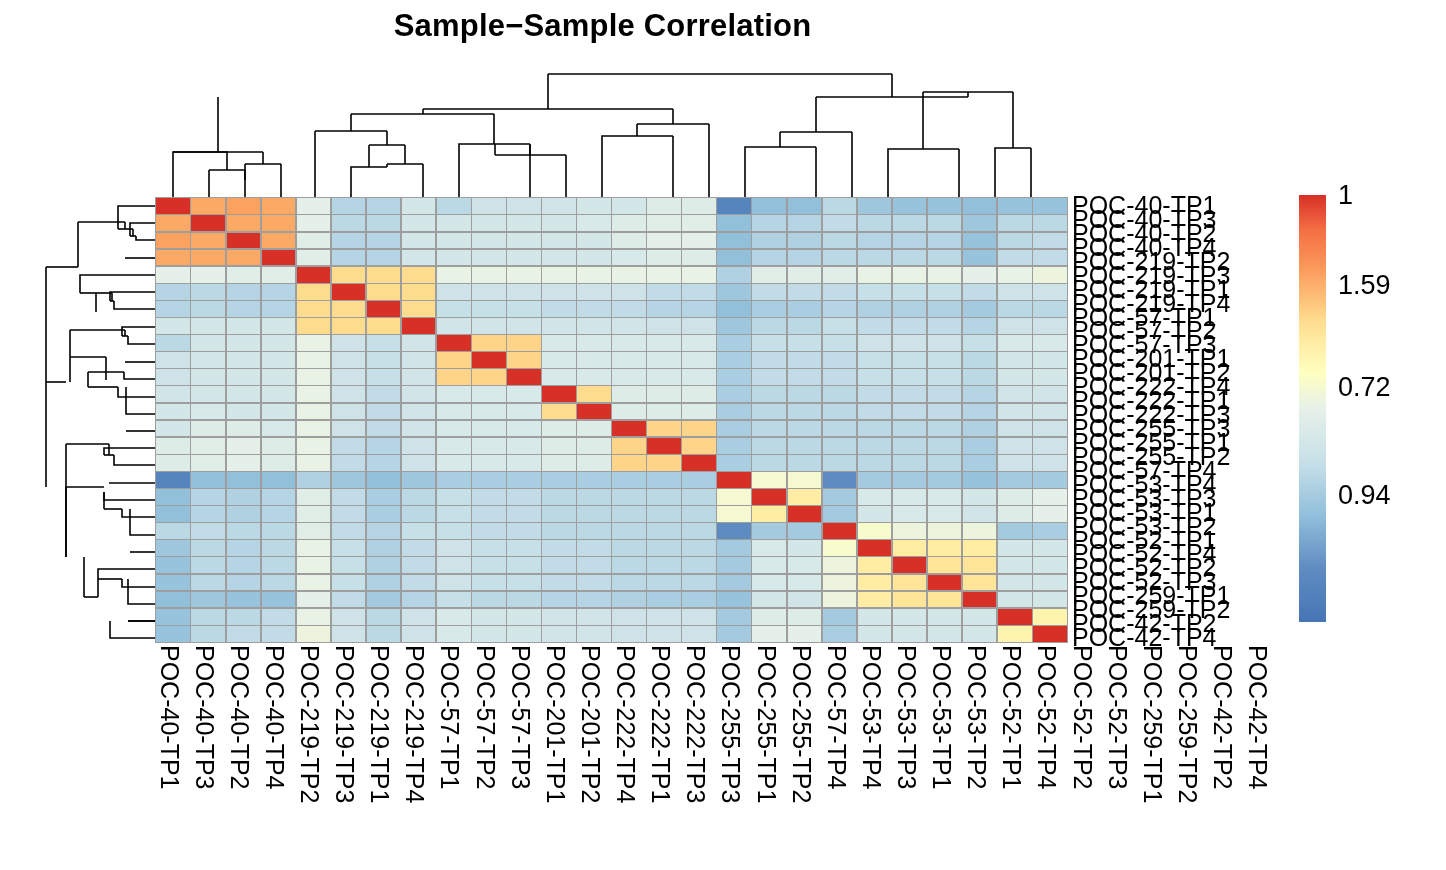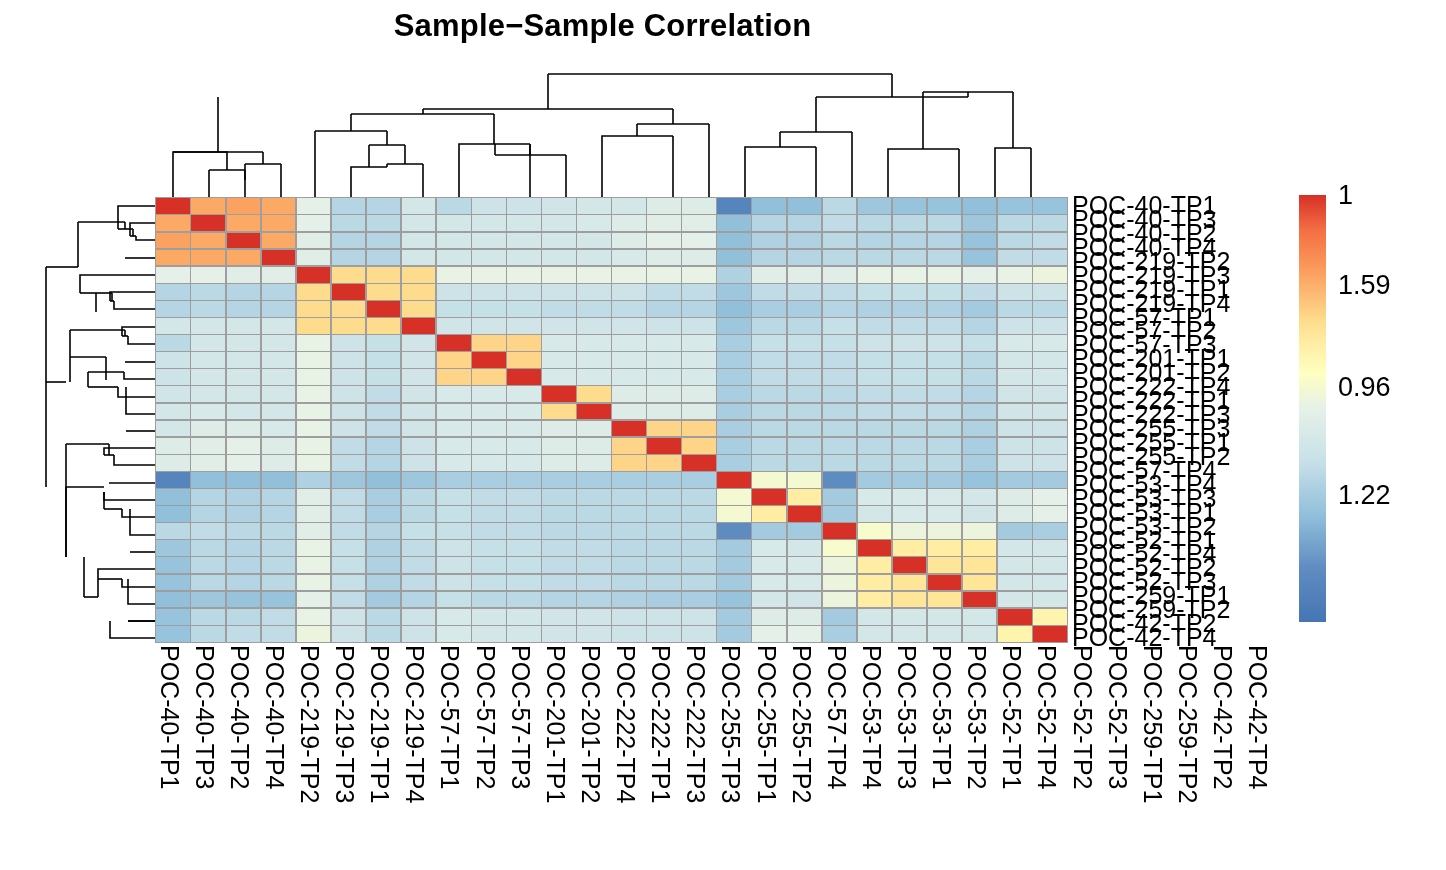"0.96" div.legend-tick { text: 0.96 -> 0.72 }
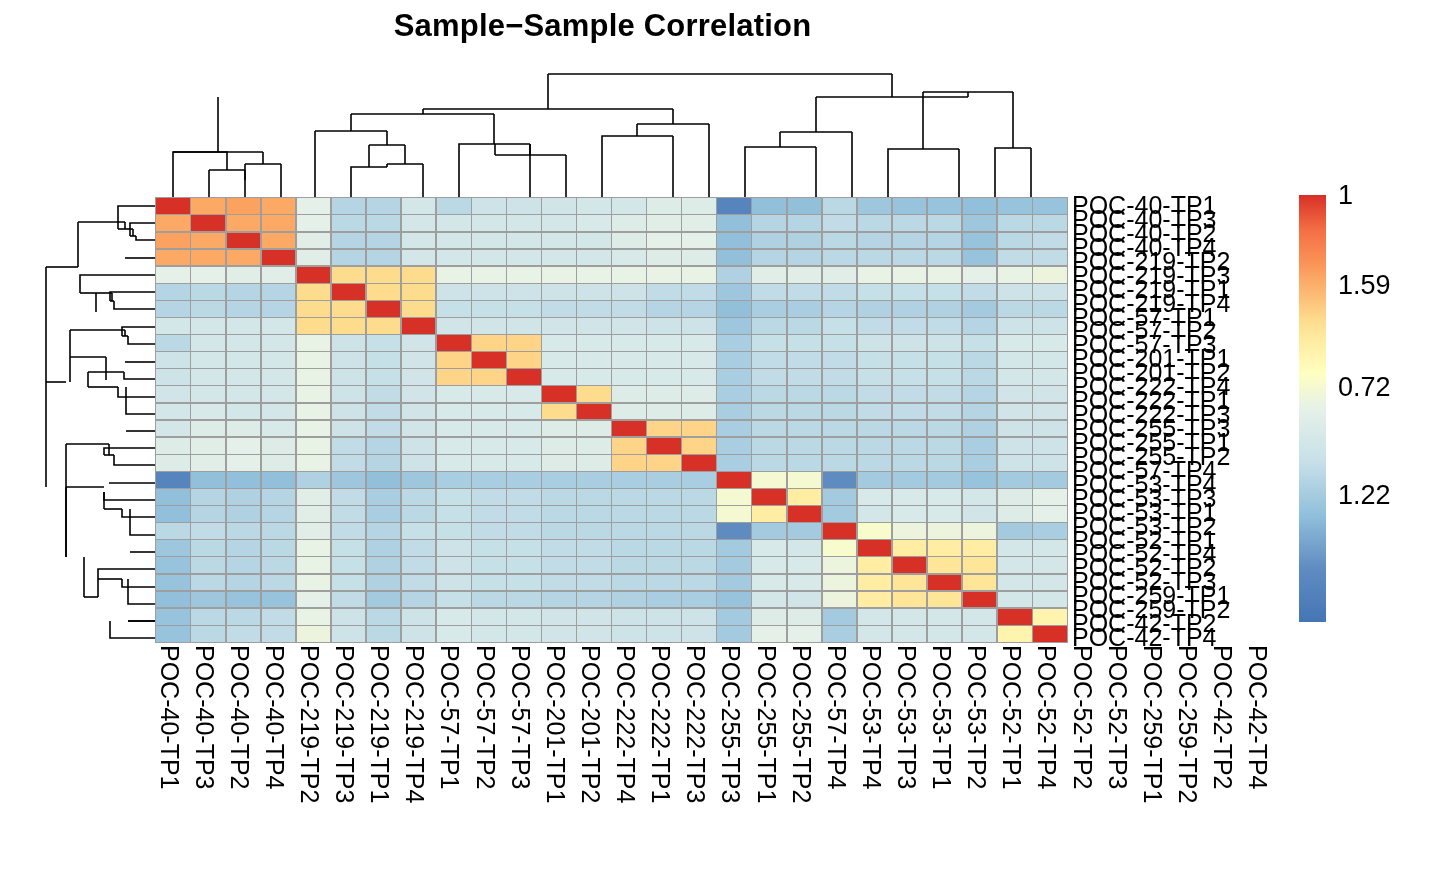"1.22" div.legend-tick { text: 1.22 -> 0.94 }
